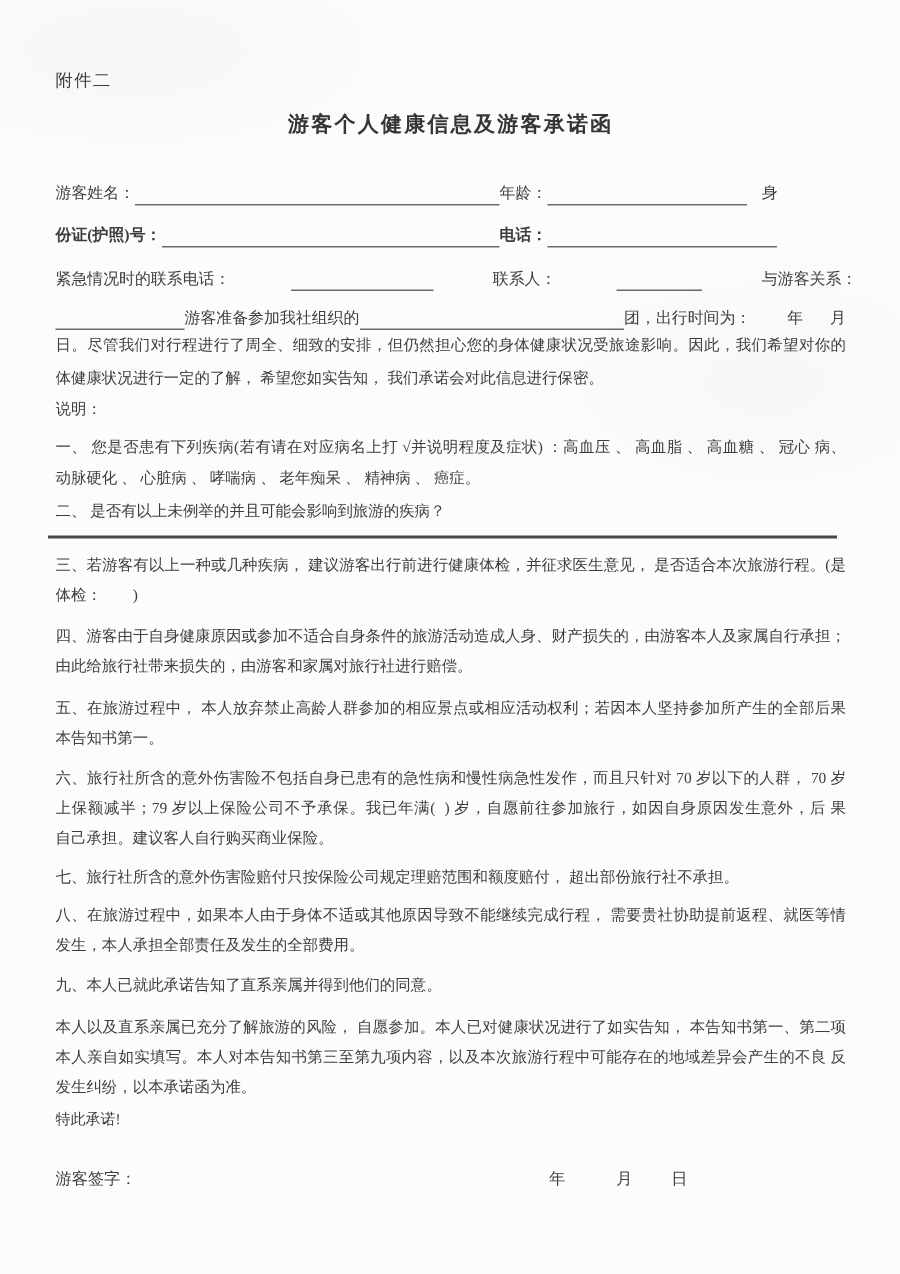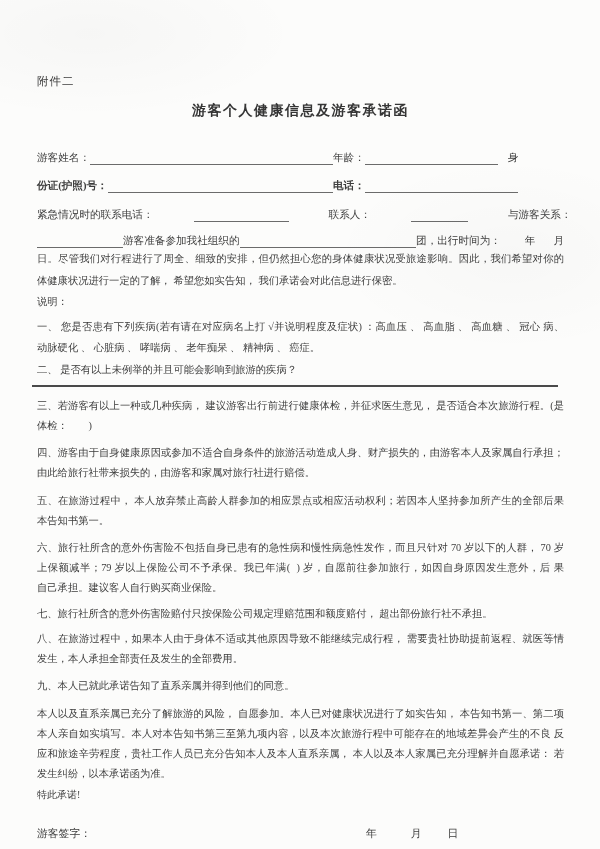"附件二" .page { padding: 74px 36px 0 37px -> 46px 36px 0 37px }
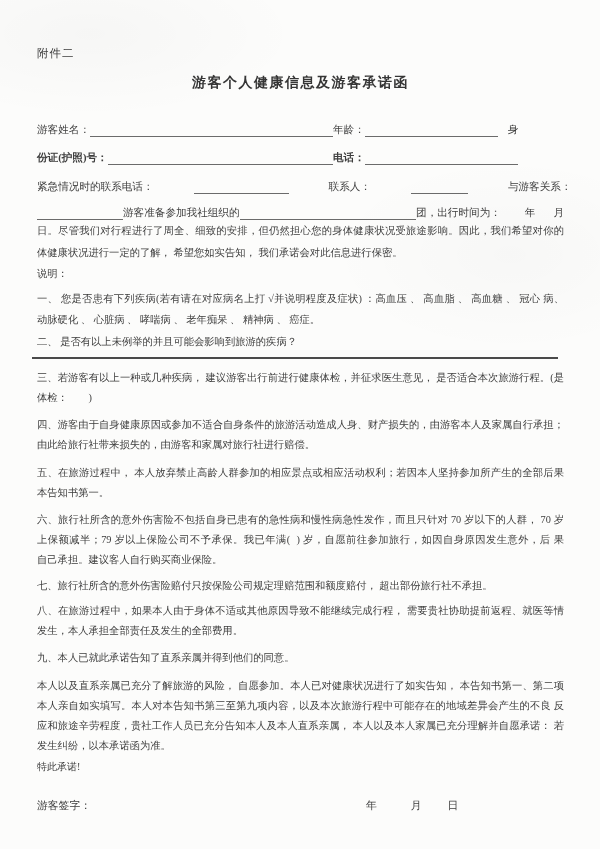"应和旅途辛劳程度，贵社工作人员已充分告知本人及本人直系亲属，" div.pline { html: <div>应和旅途辛劳程度，贵社工作人员已充分告知本人及本人直系亲属， 本人以及本人家属已充分理解并自愿承诺： 若</div> -> none }
